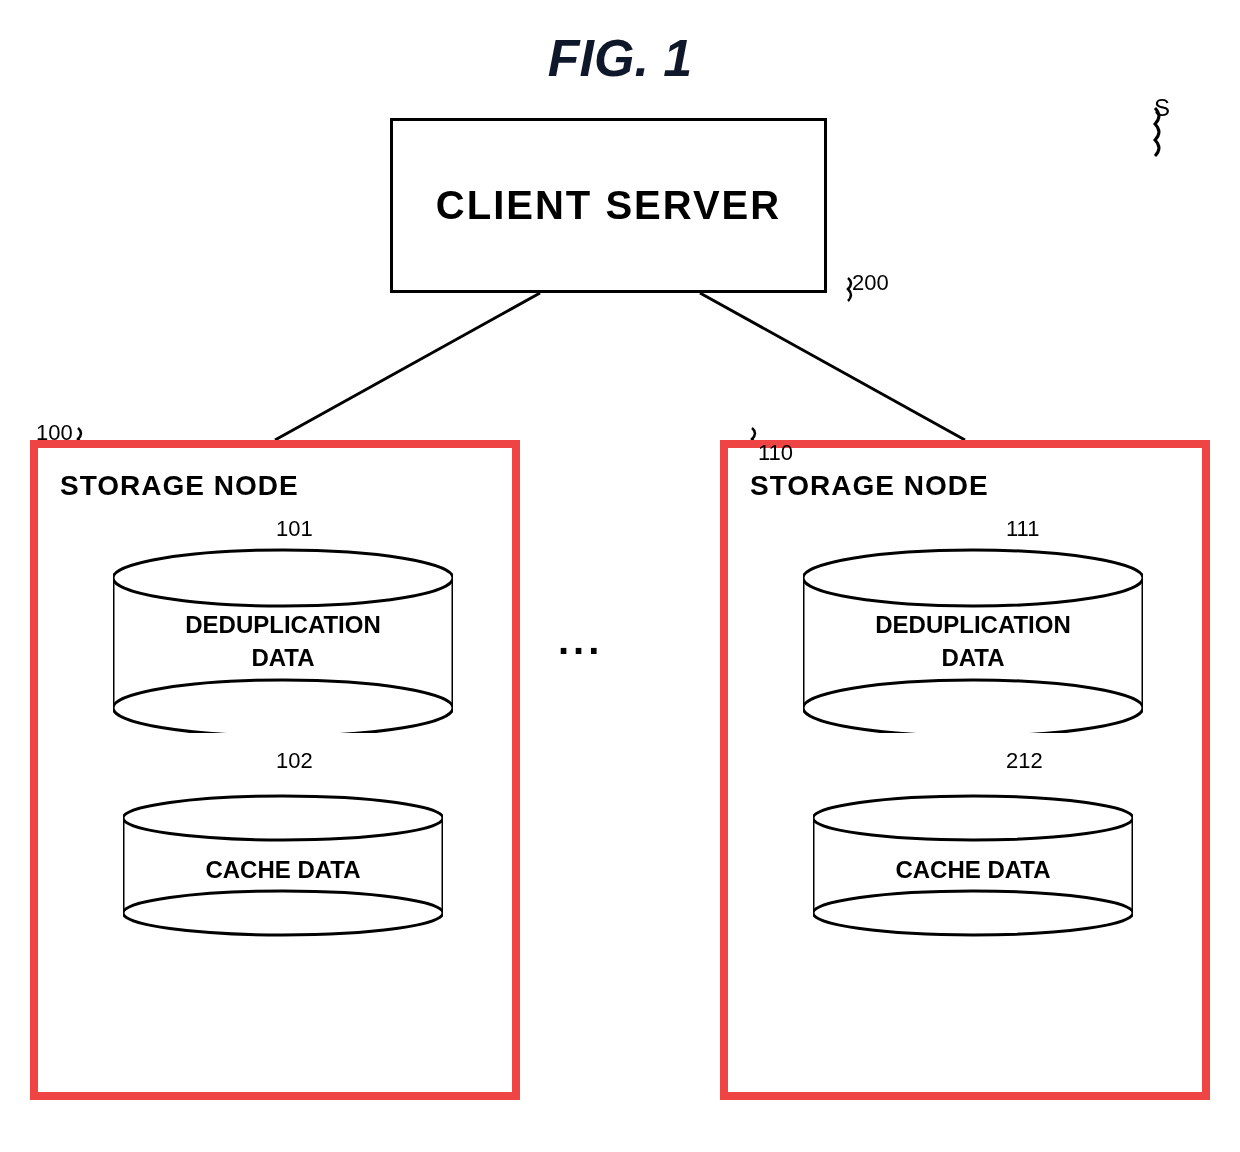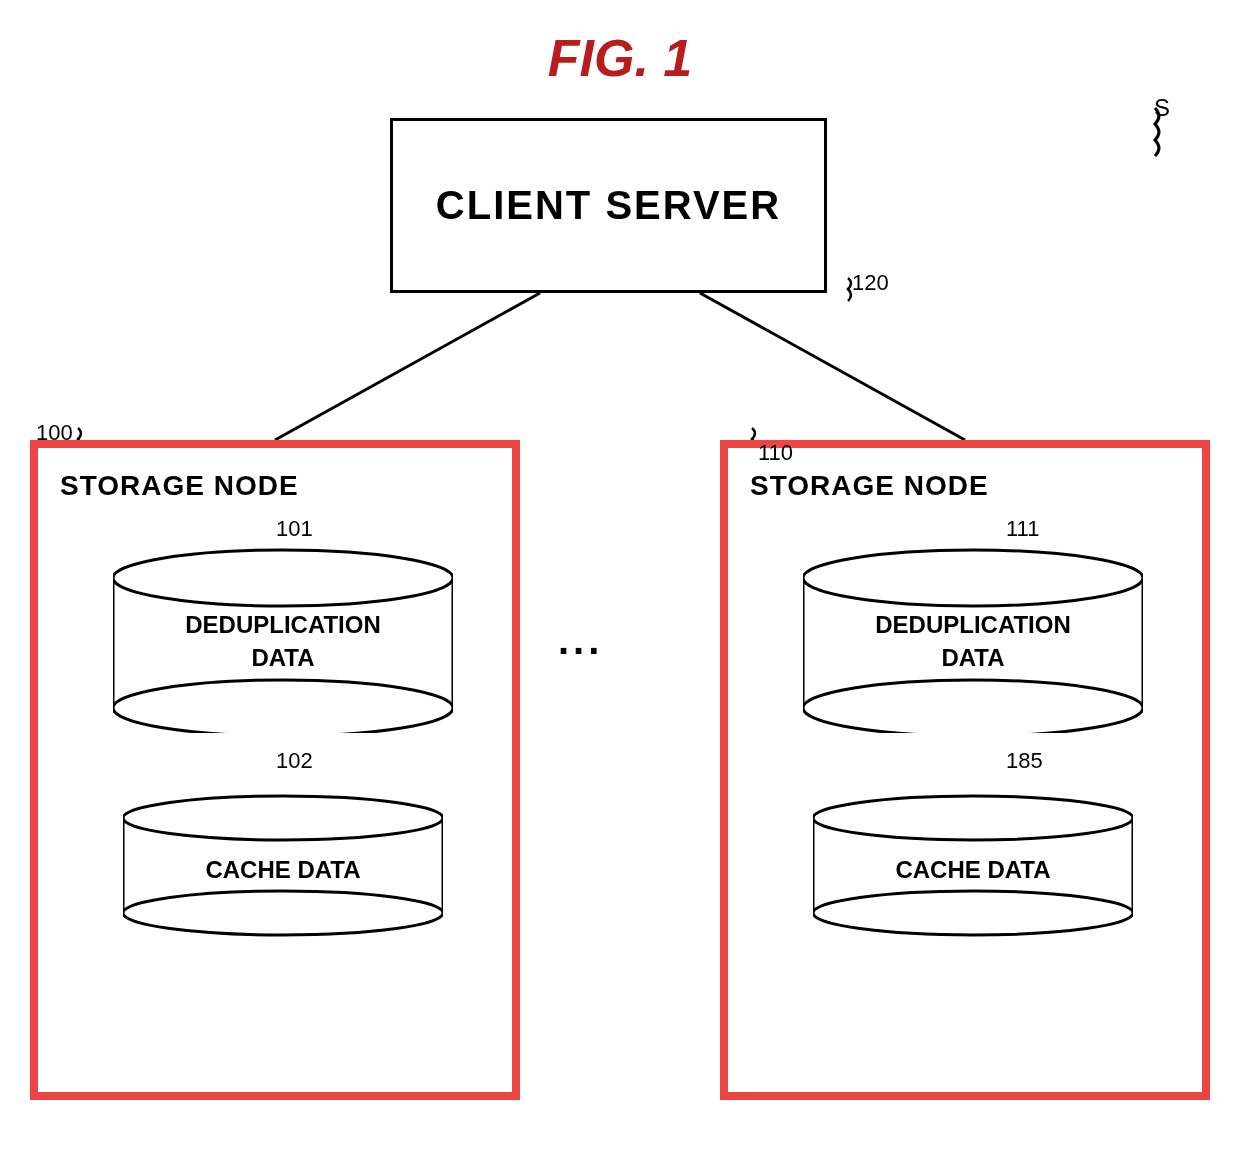"FIG. 1" .fig-title { color: #b91c1c -> #0f172a }
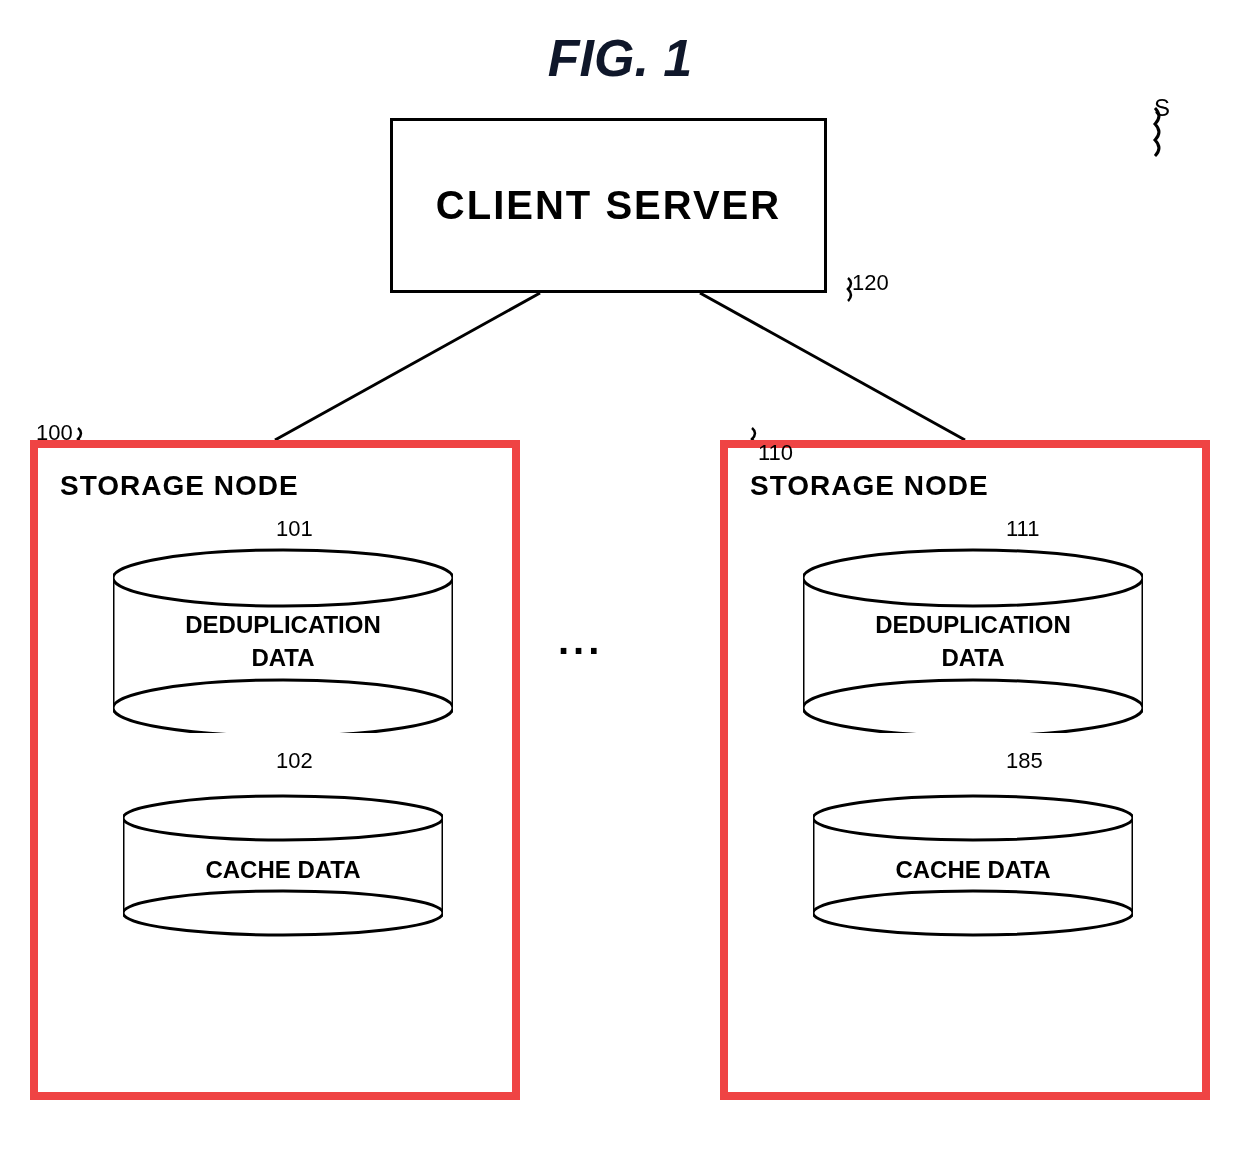"120" div.ref-label { text: 120 -> 200 }
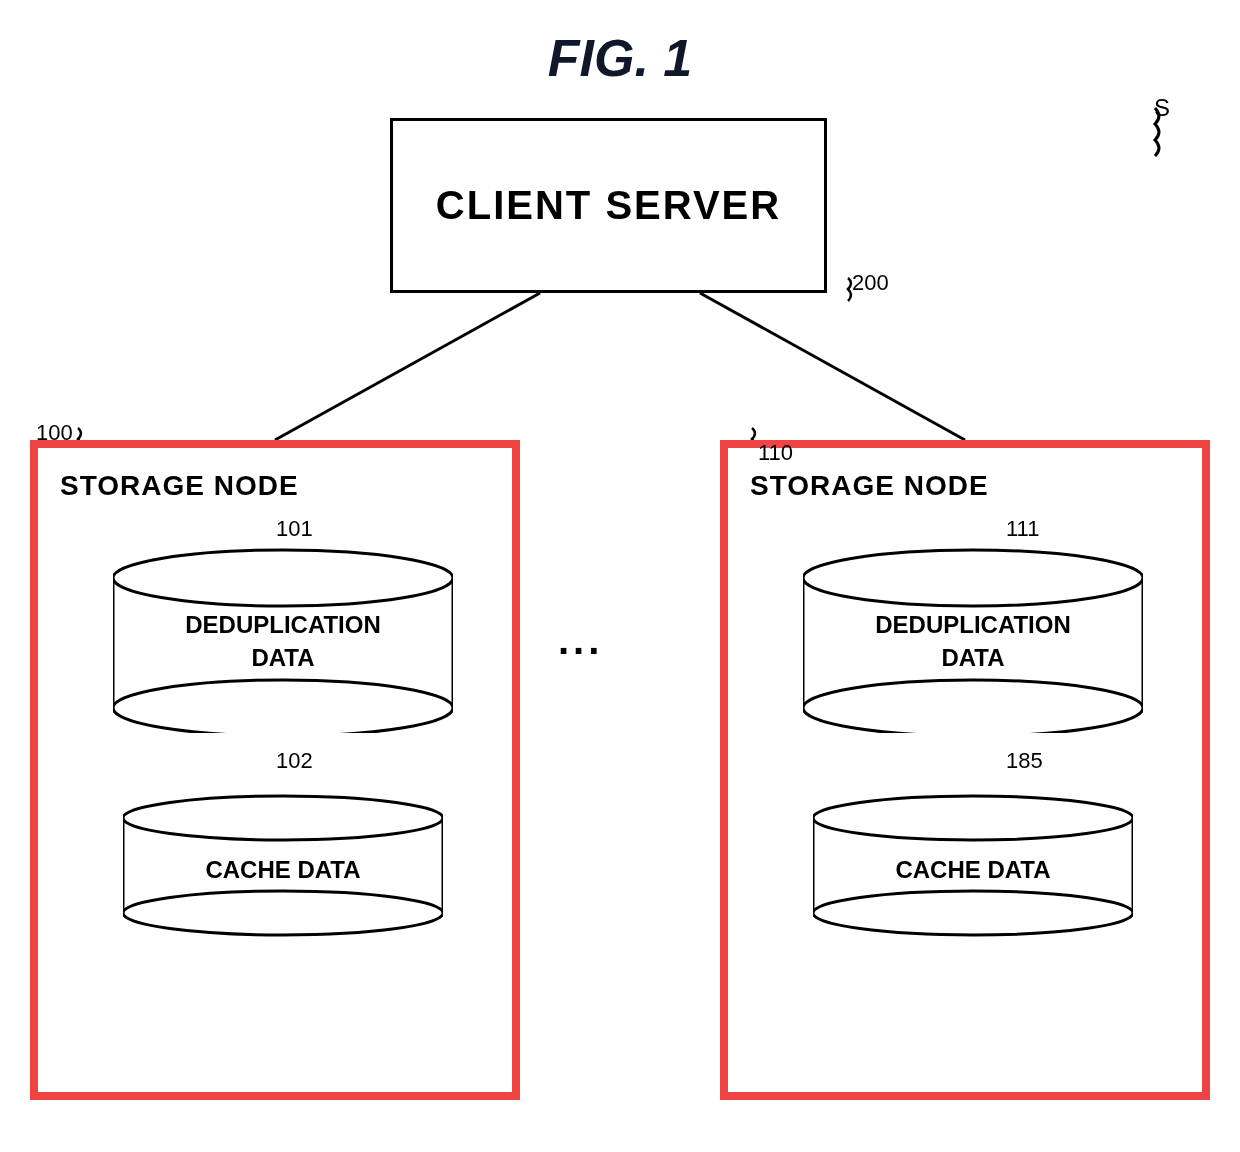"185" div.ref-label { text: 185 -> 212 }
